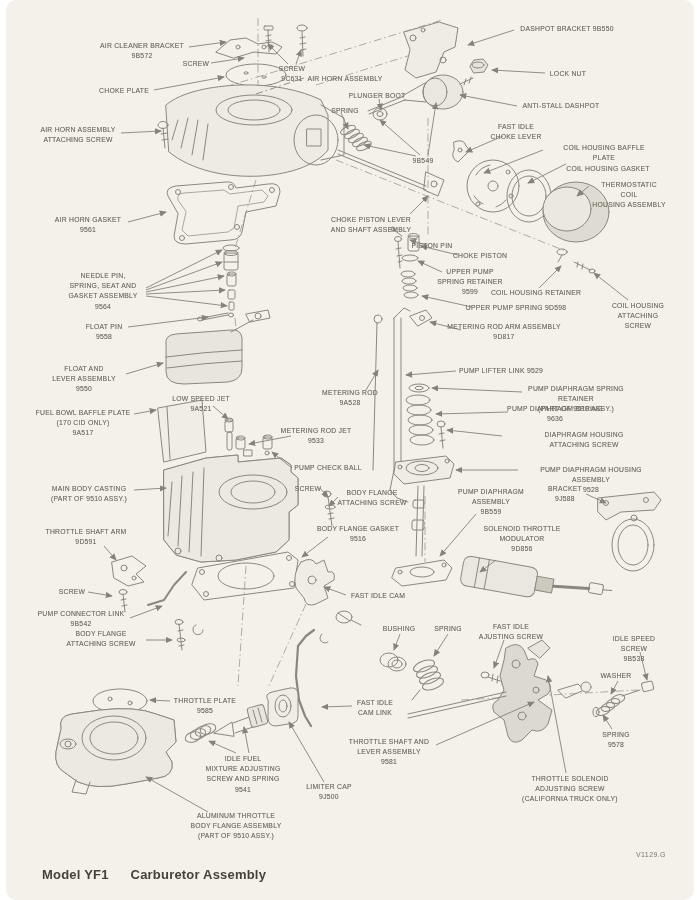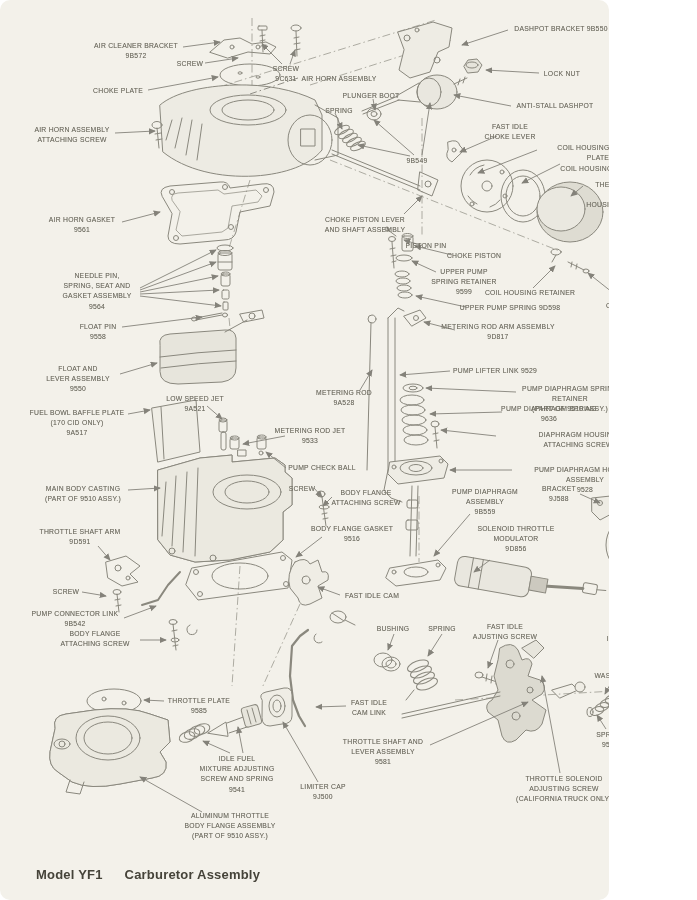"Model YF1 Carburetor Assembly" #page { margin-left: none -> 6px; width: 609px -> 688px }
